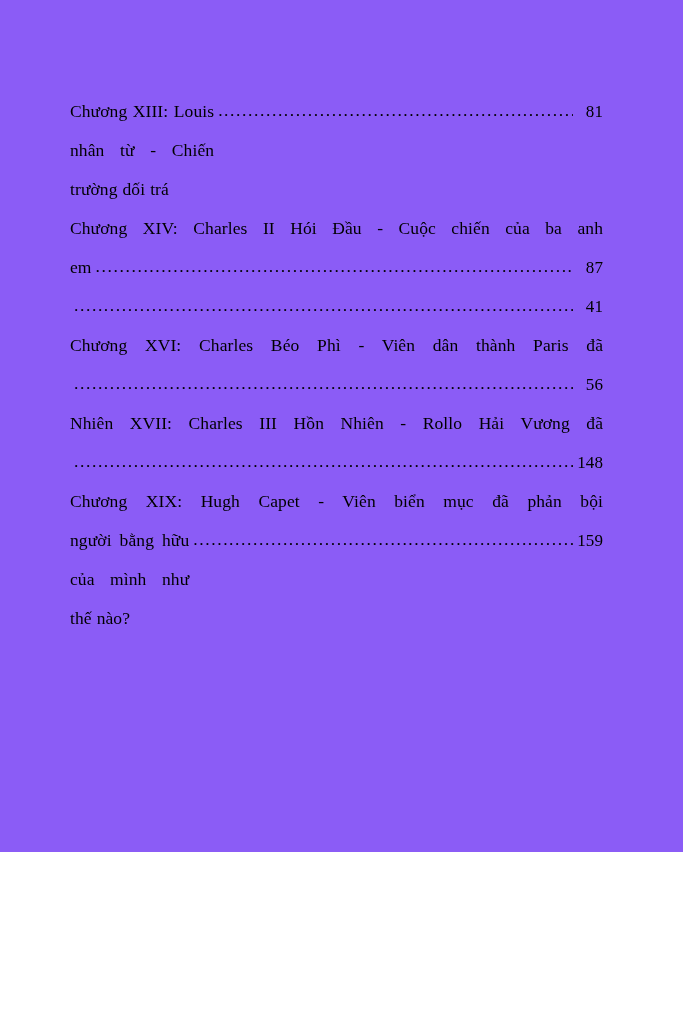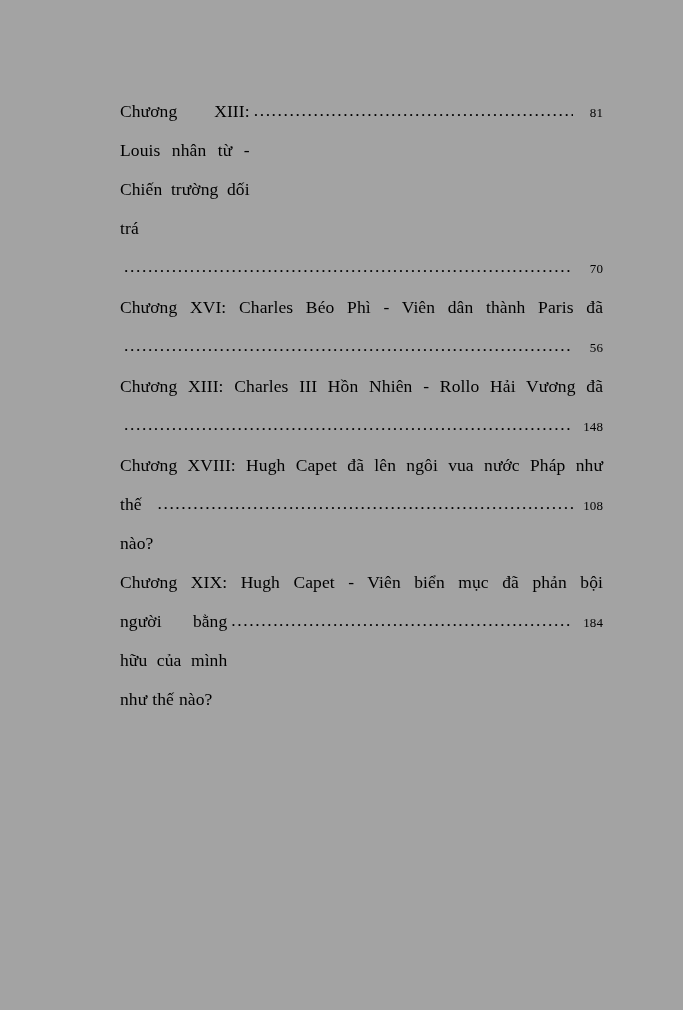"Chương XIII: Louis nhân từ" .page { background: #a3a3a3 -> #8b5cf6; height: 1010px -> 852px; padding: 92px 80px 0 120px -> 92px 80px 0 70px }
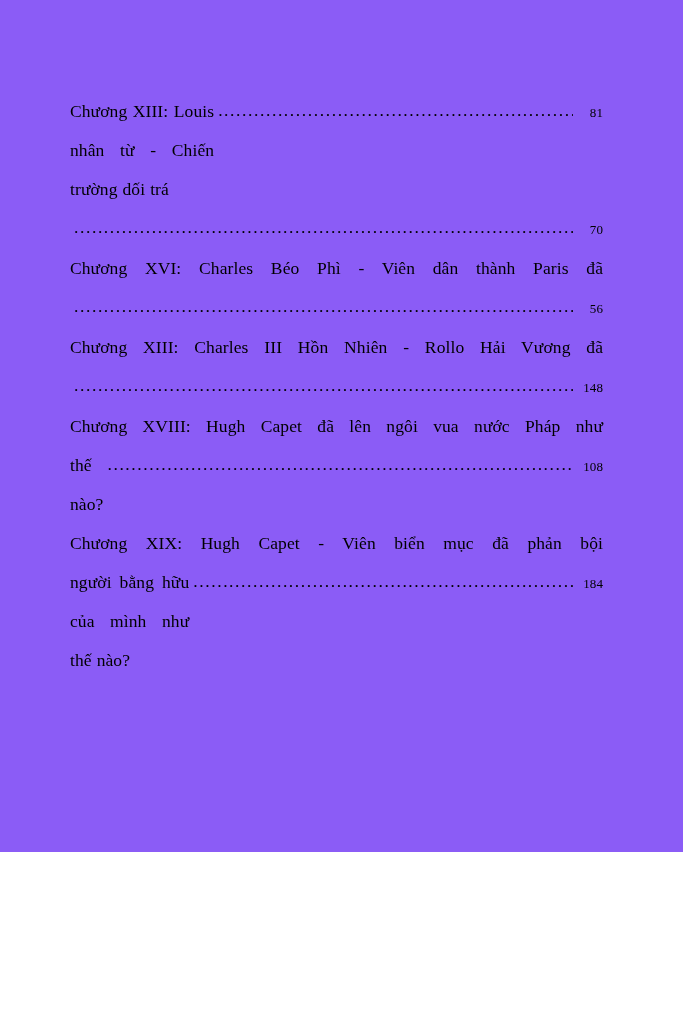"81" .pageno { font-size: 13px -> 17px }
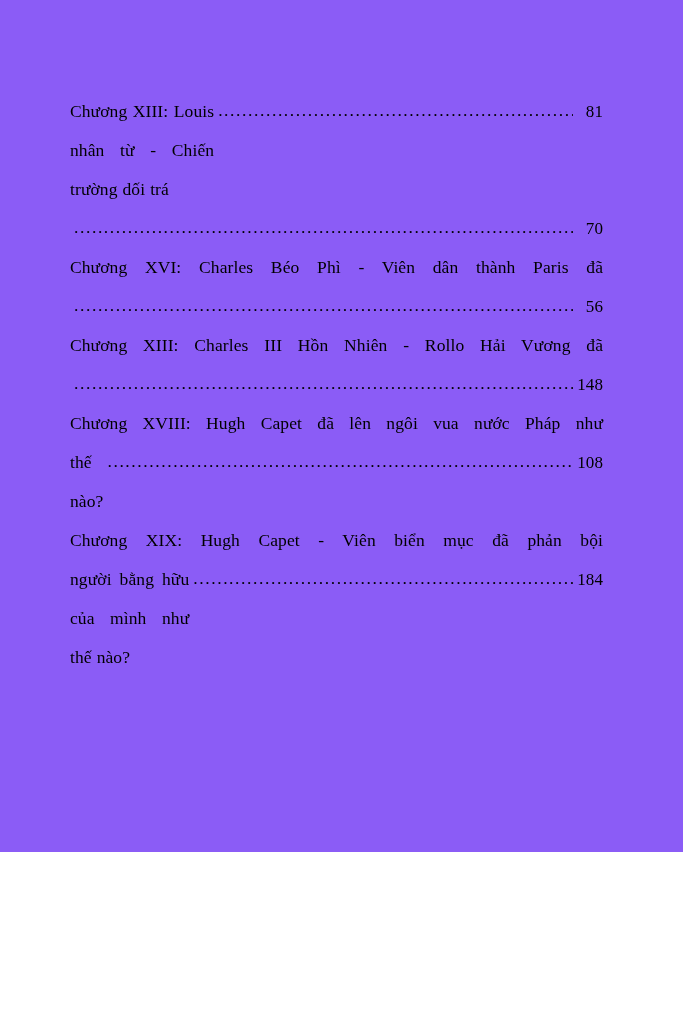"Chương XIV: Charles II Hói" div.toc-entry { html: none -> <div> <div>Chương XIV: Charles II Hói Đầu - Cuộc chiến của ba anh</div> <div> <span>em</span> <span></span> <span>87</span> </div> </div> }
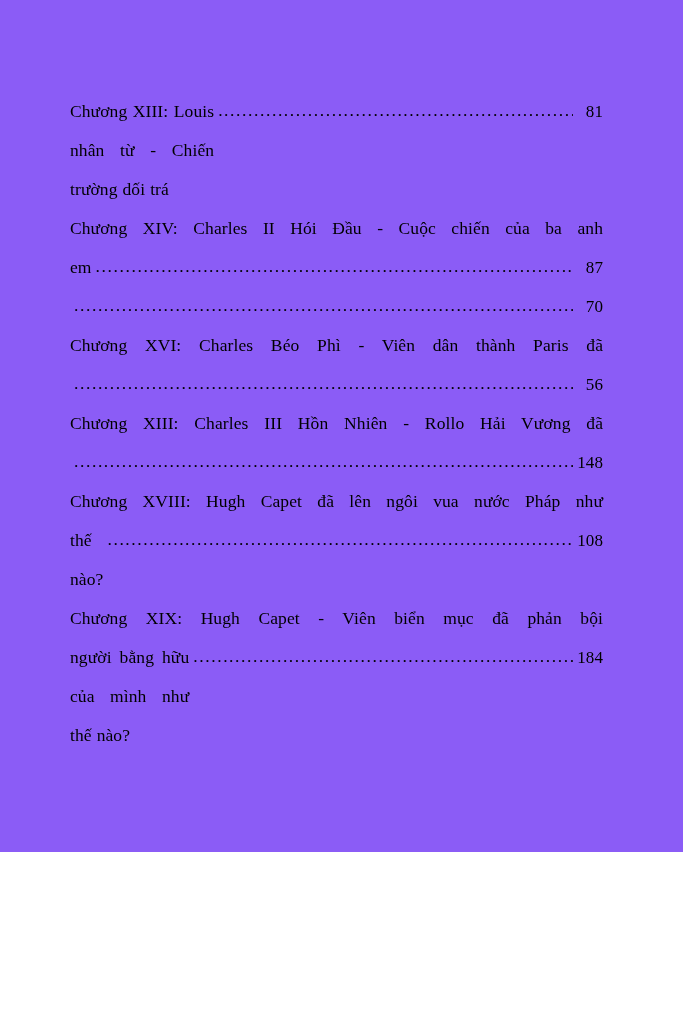"70" span.pageno { text: 70 -> 41 }
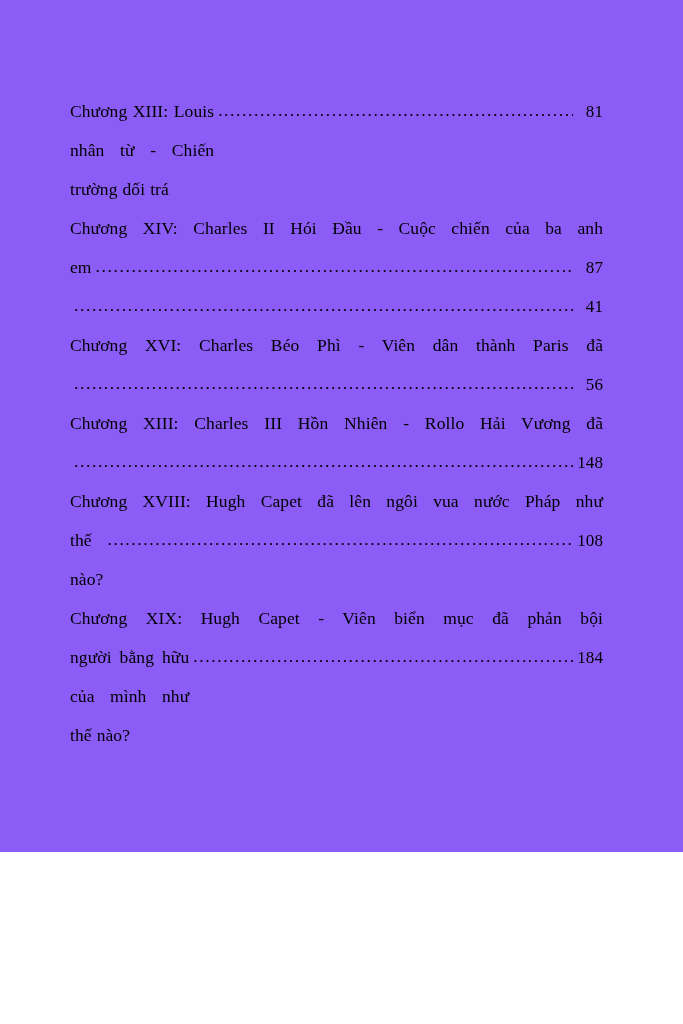"Chương XIII: Charles III Hồn" div.line-justified { text: Chương XIII -> Nhiên XVII }
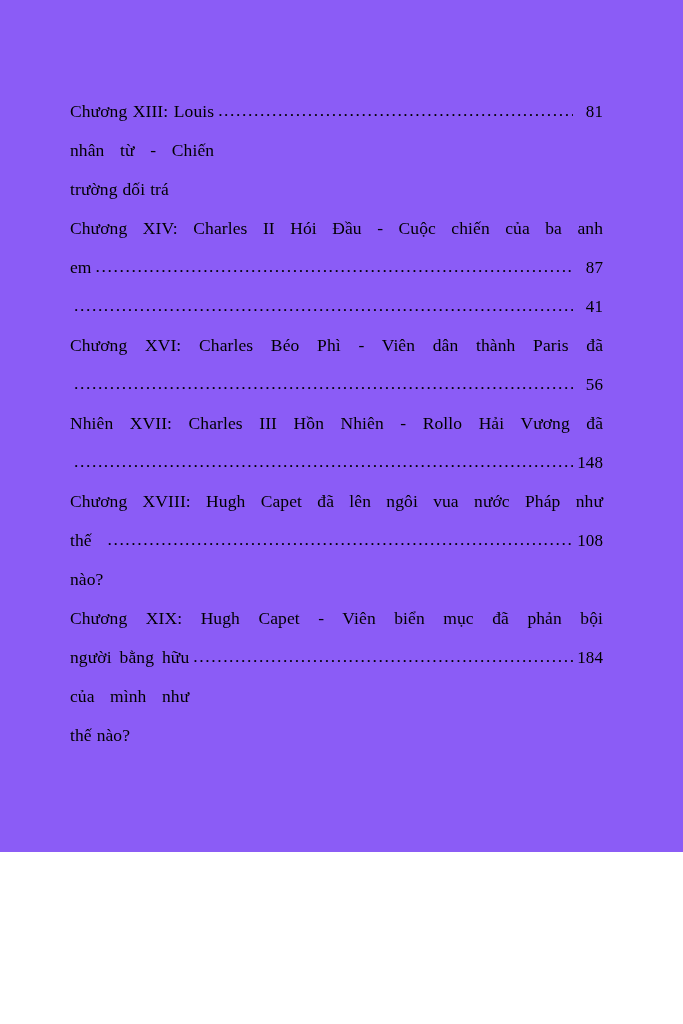"Chương XVIII: Hugh Capet đã" div.toc-entry { html: <div> <div>Chương XVIII: Hugh Capet đã lên ngôi vua nước Pháp như</div> <div> <span>thế nào?</span> <span></span> <span>108</span> </div> </div> -> none }
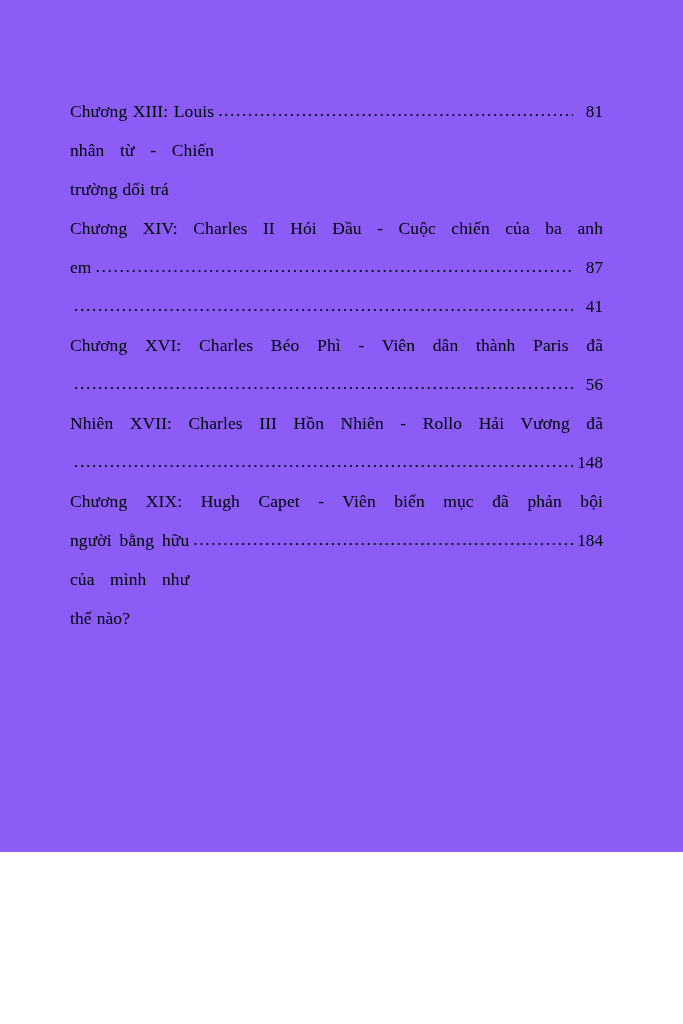"184" span.pageno { text: 184 -> 159 }
